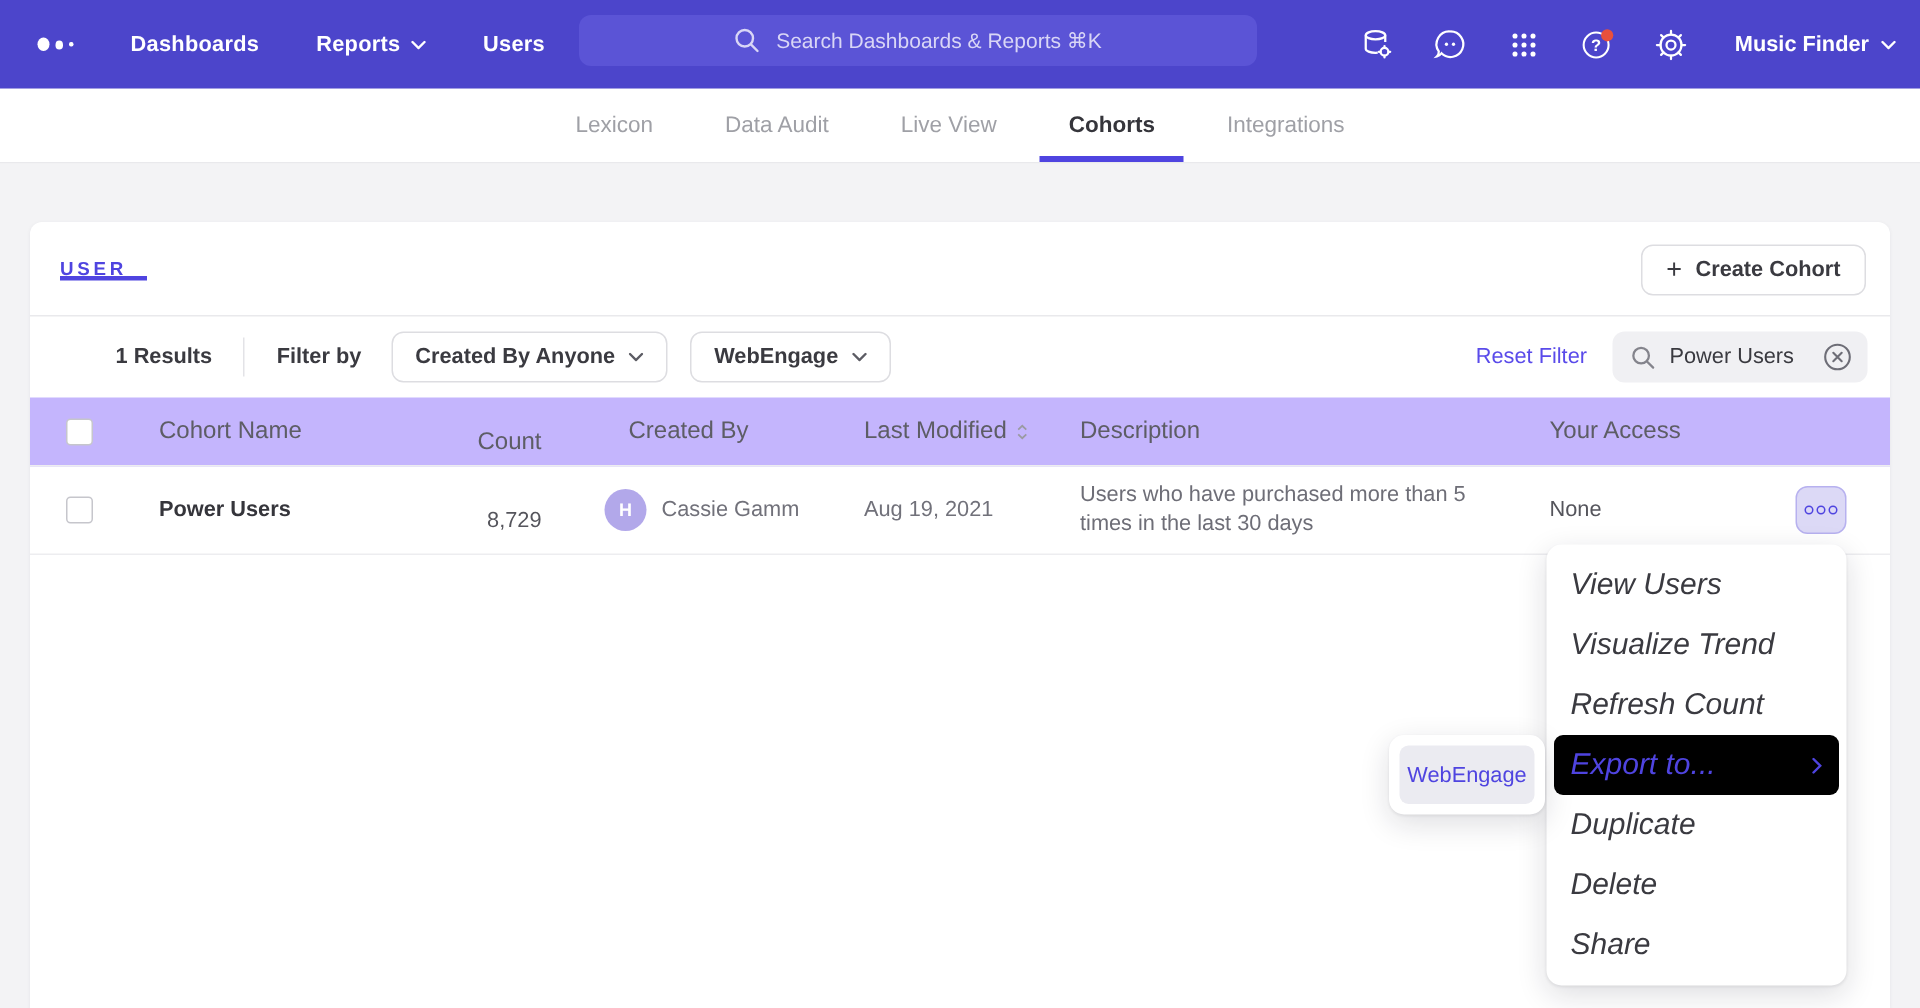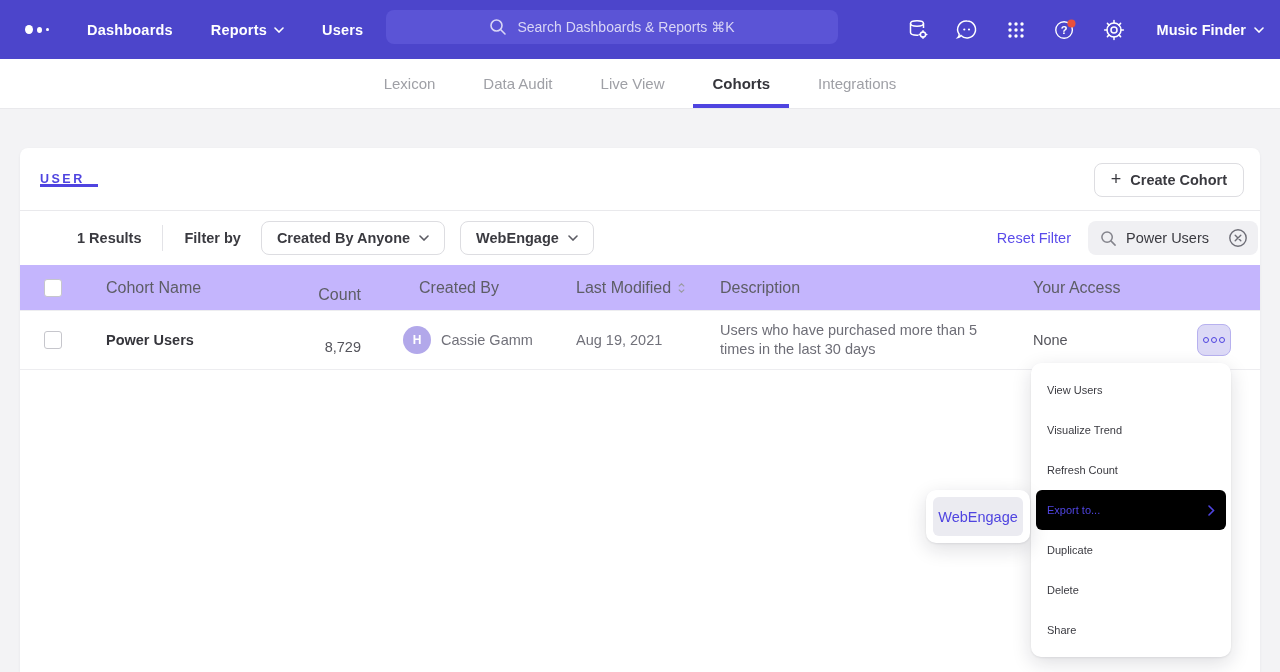"1 Results" .filter-row { padding: 0 2px 0 57px -> 0 15px 0 57px }
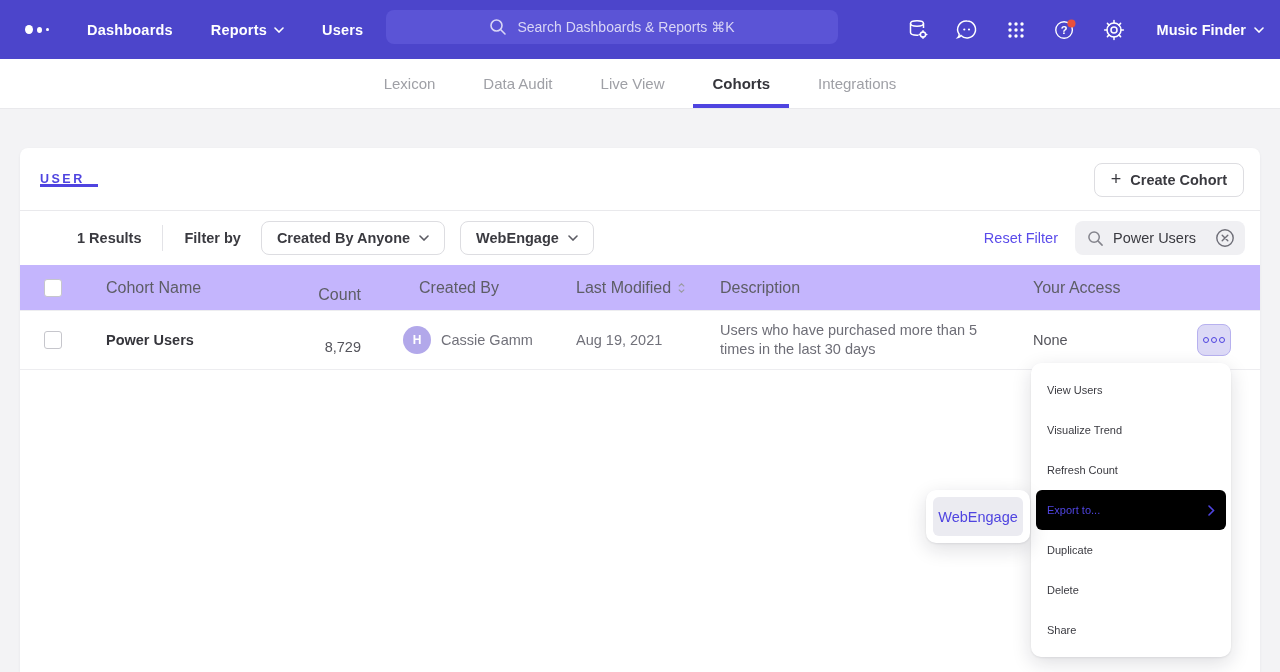"View Users" .menu-item { font-size: 11px -> 20px; font-style: none -> italic }
